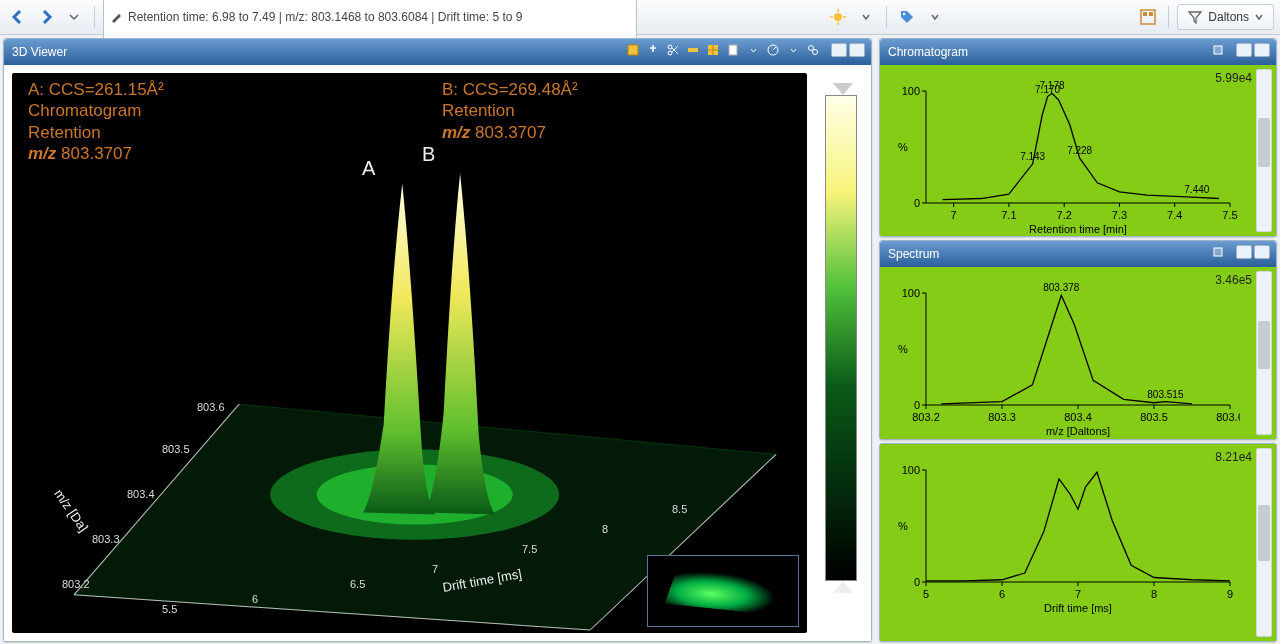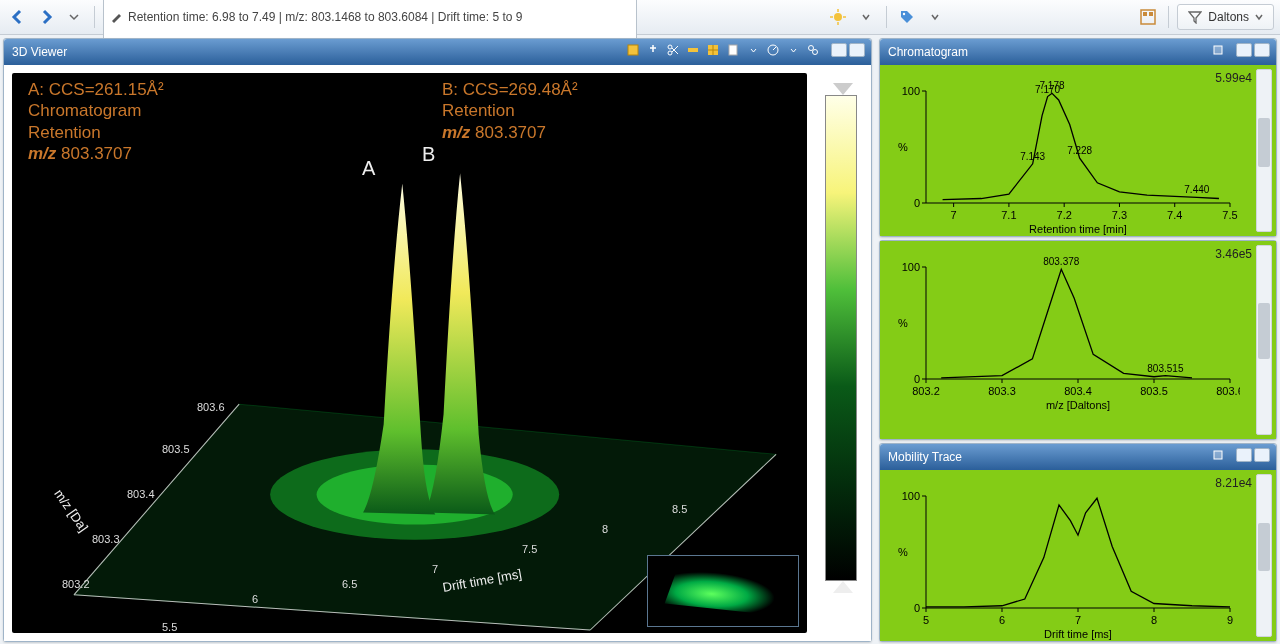"Spectrum" div.phead { html: none -> <div> <span>Spectrum</span> <div> <div> <svg> <rect></rect> </svg> </div> <div> <div></div> <div></div> </div> </div> </div> }
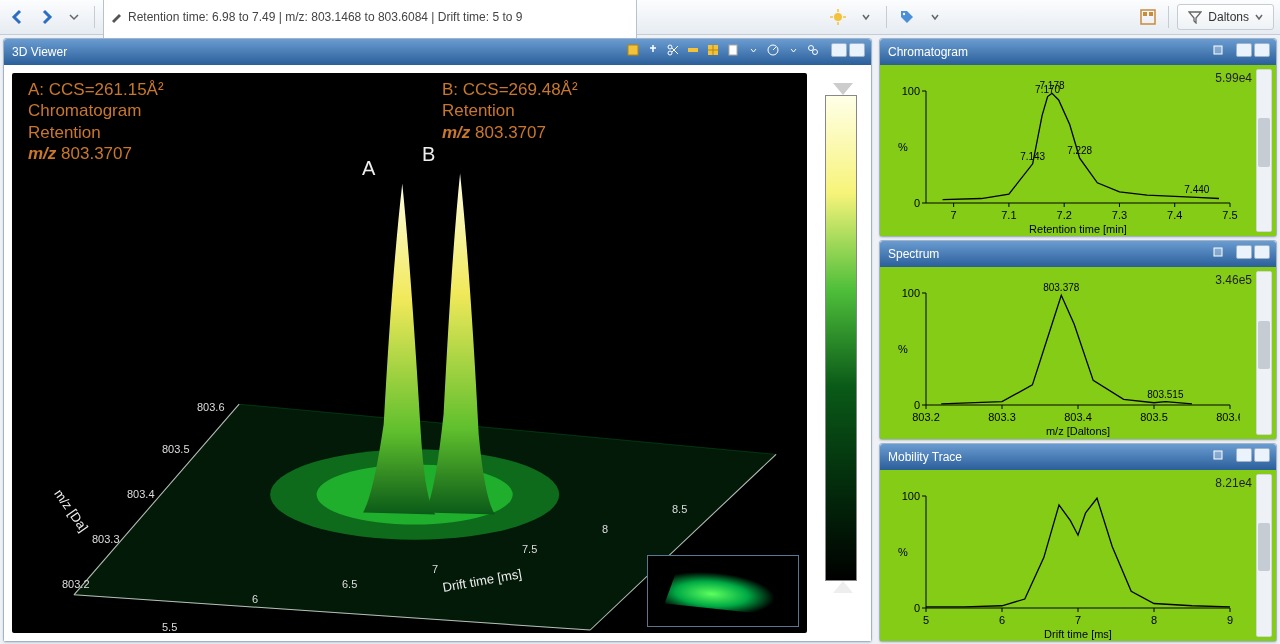"Mobility Trace" div.phead { html: <div> <span>Mobility Trace</span> <div> <div> <svg> <rect></rect> </svg> </div> <div> <div></div> <div></div> </div> </div> </div> -> none }
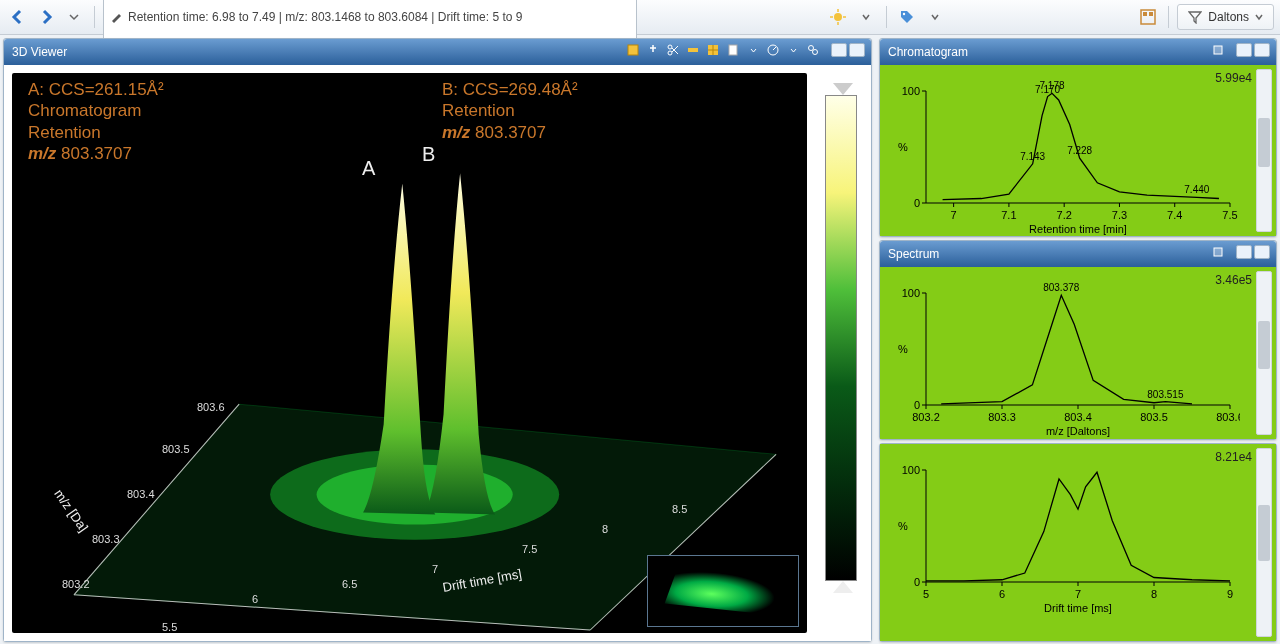"6.5" div.tick { left: 330px -> 338px }
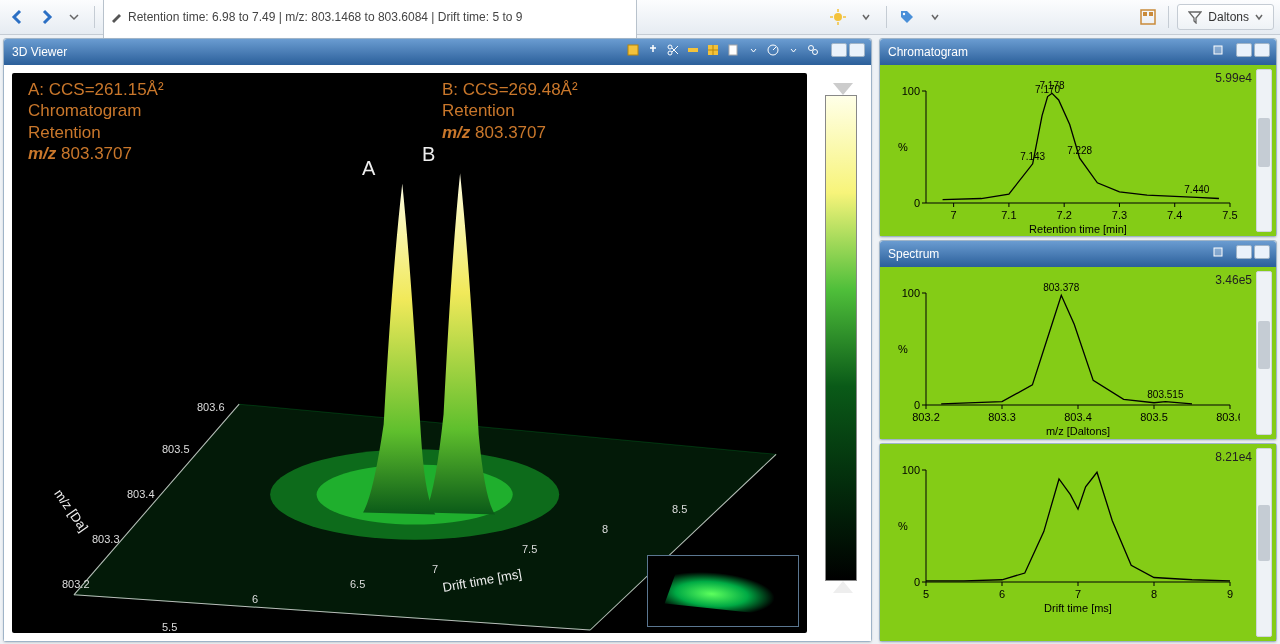"5.5" div.tick { top: 548px -> 530px }
